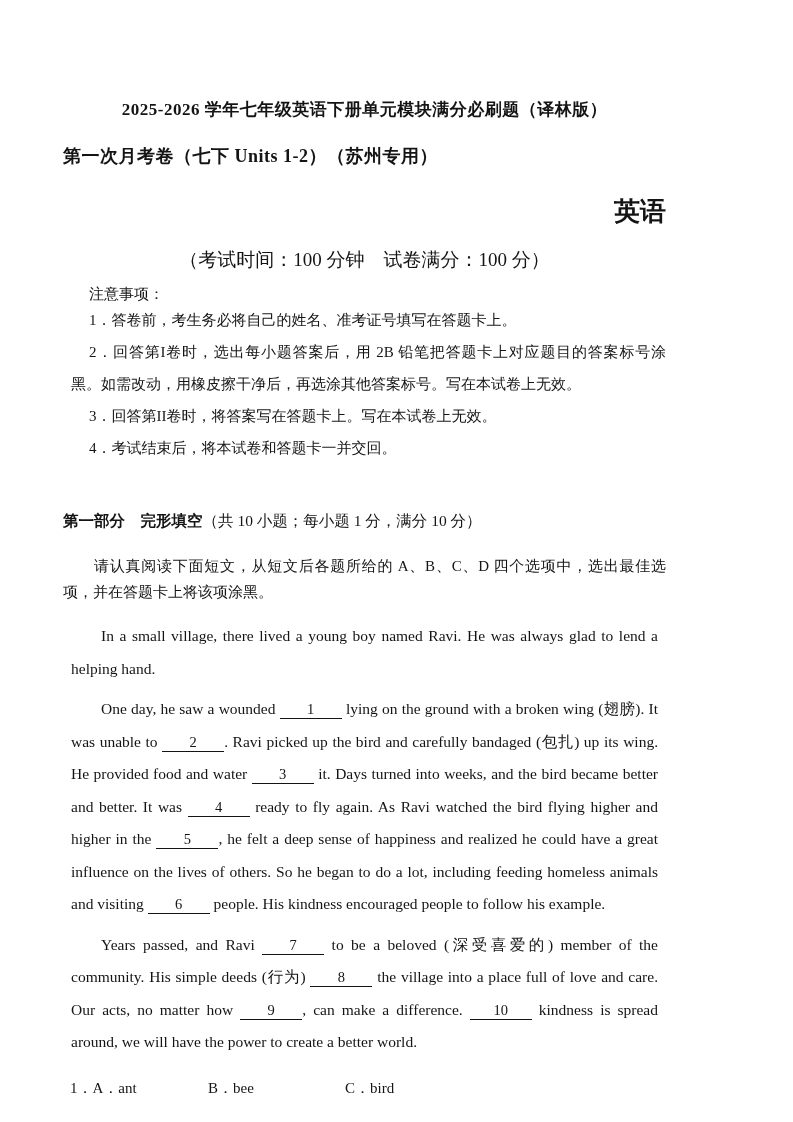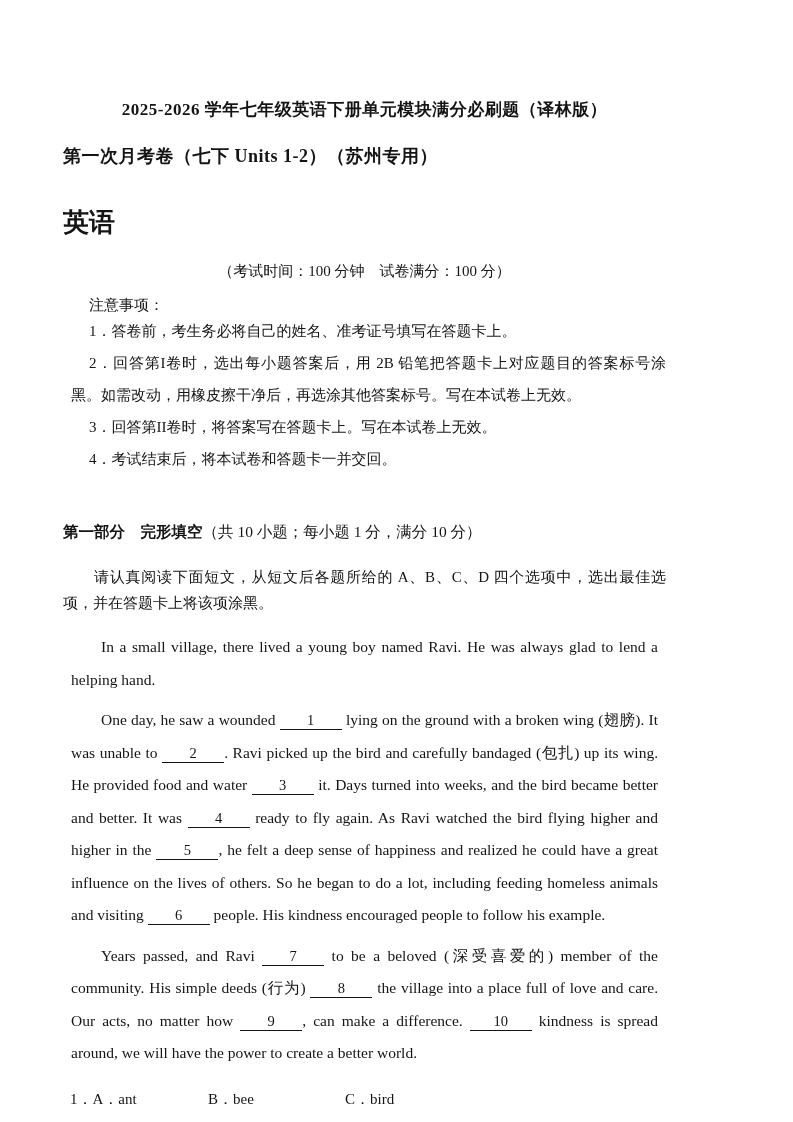"英语" .subject-title { margin-top: 39px -> 28px; text-align: left -> right }
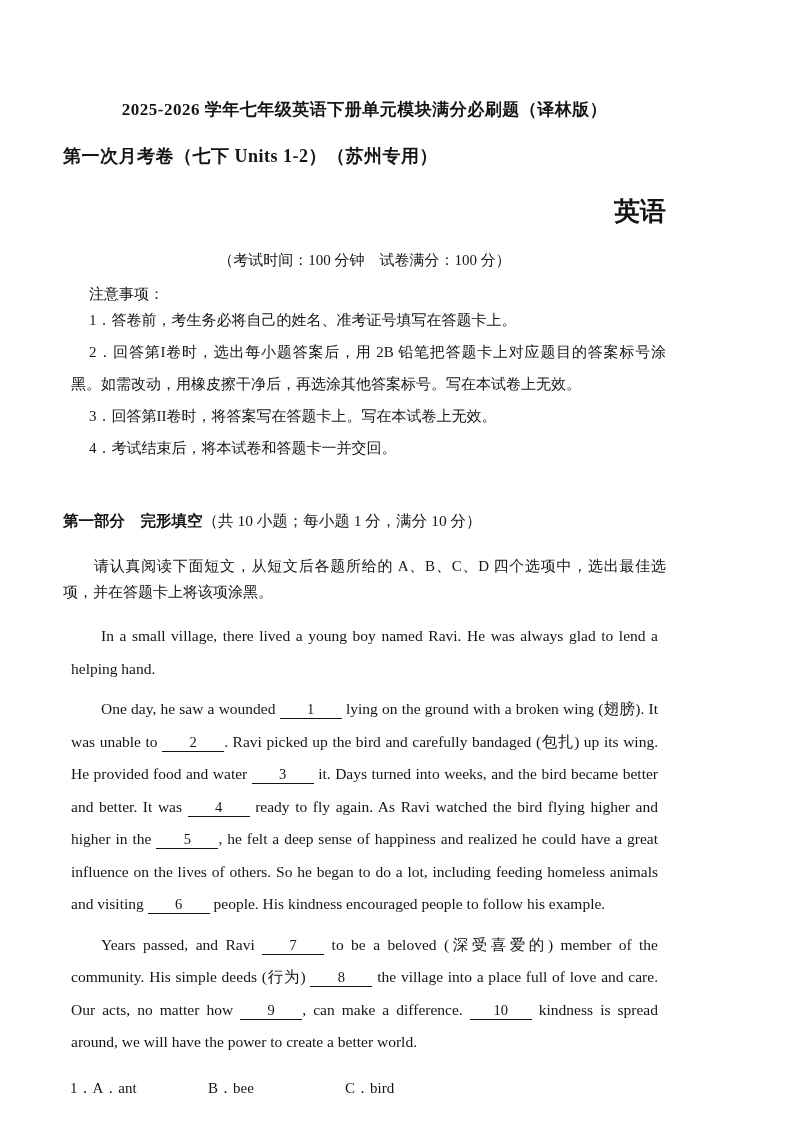"（考试时间：100 分钟 试卷满分：100 分）" .exam-info { font-size: 15px -> 19px }
